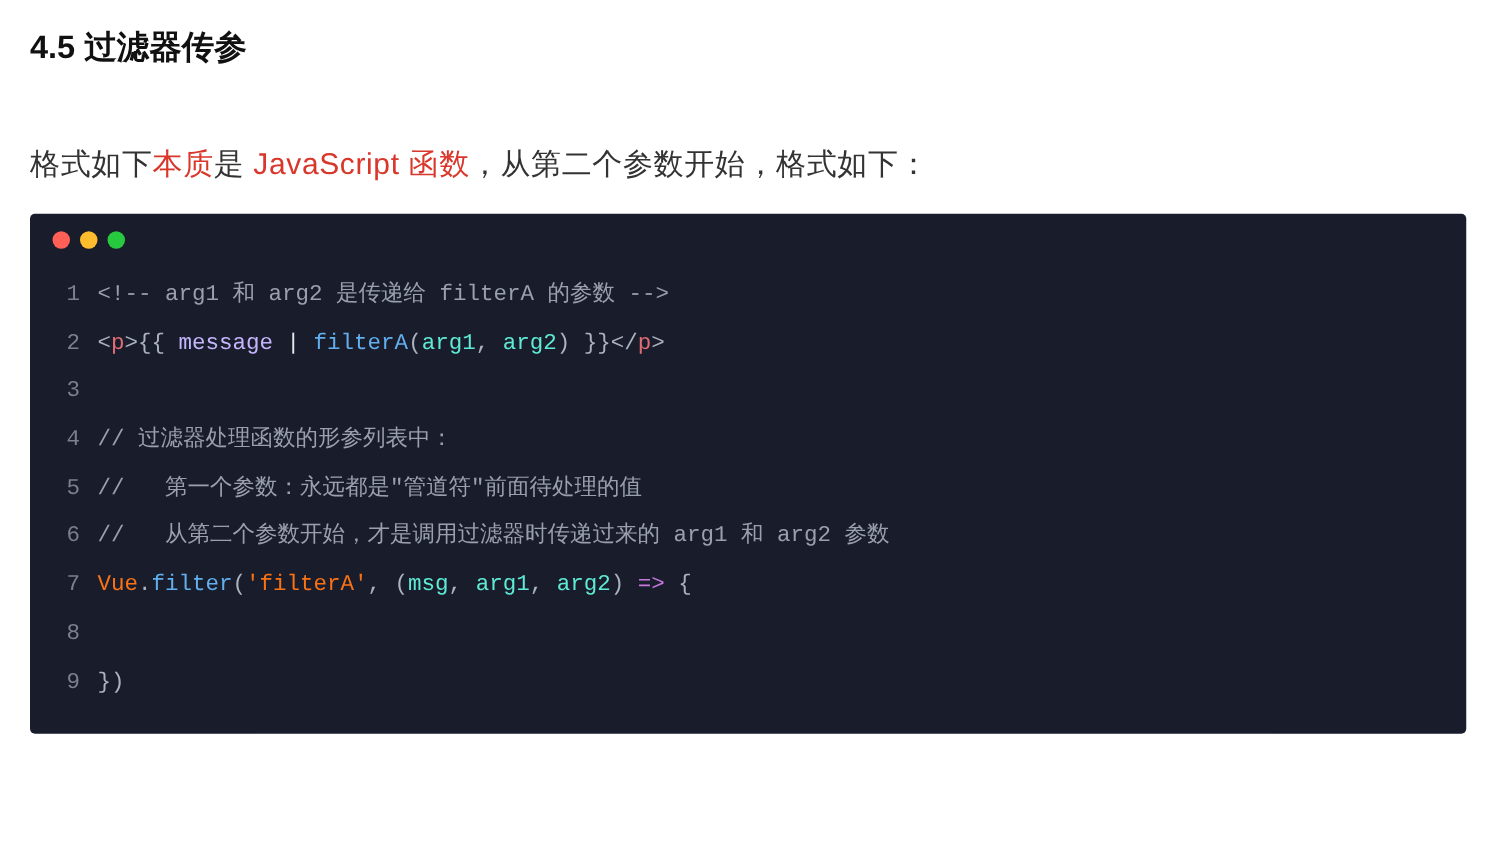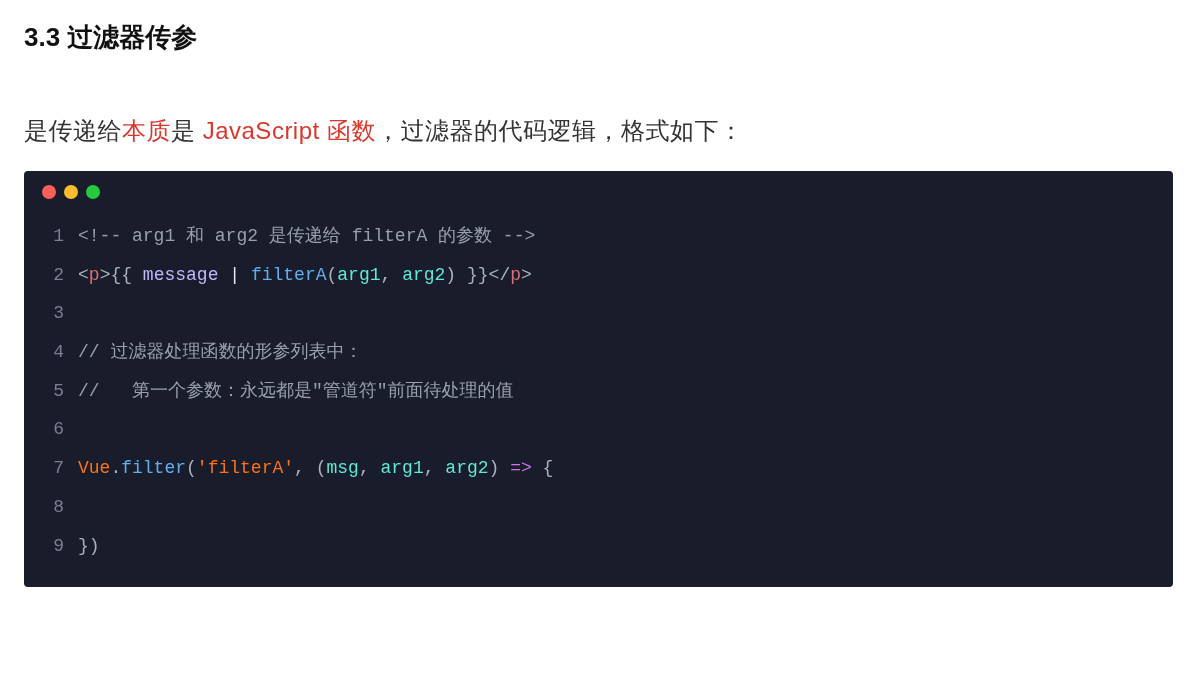"3.3 过滤器传参" h2.heading { text: 3.3 -> 4.5 }
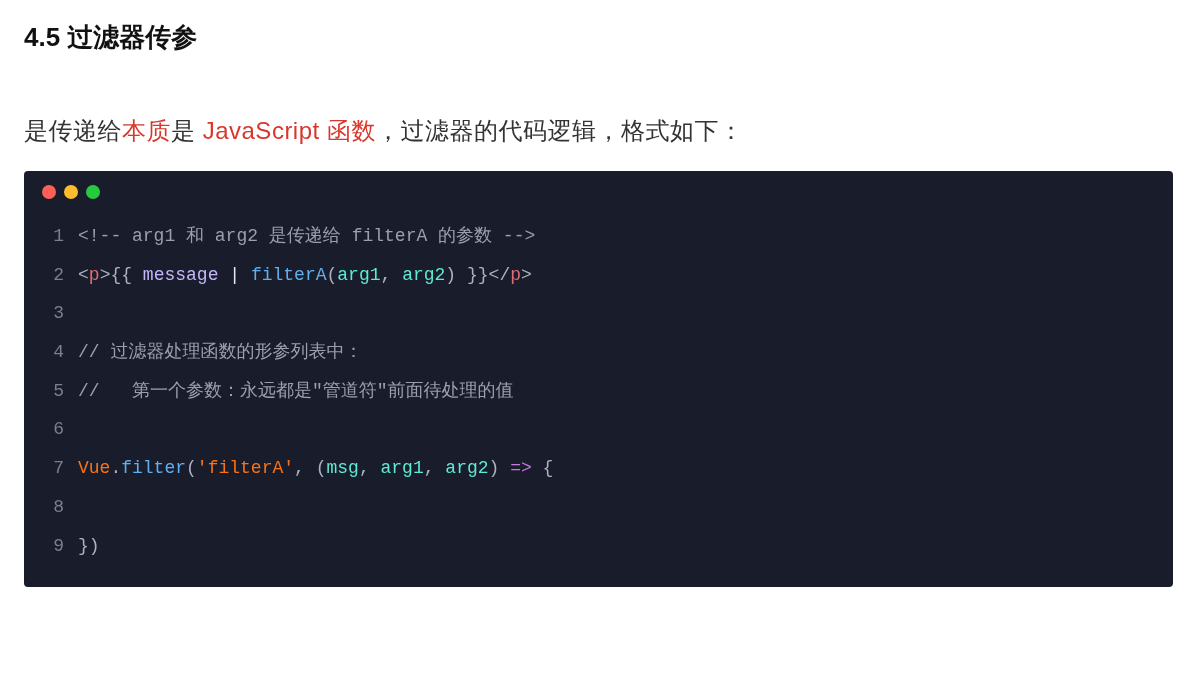"是传递给" span { text: 是传递给 -> 格式如下 }
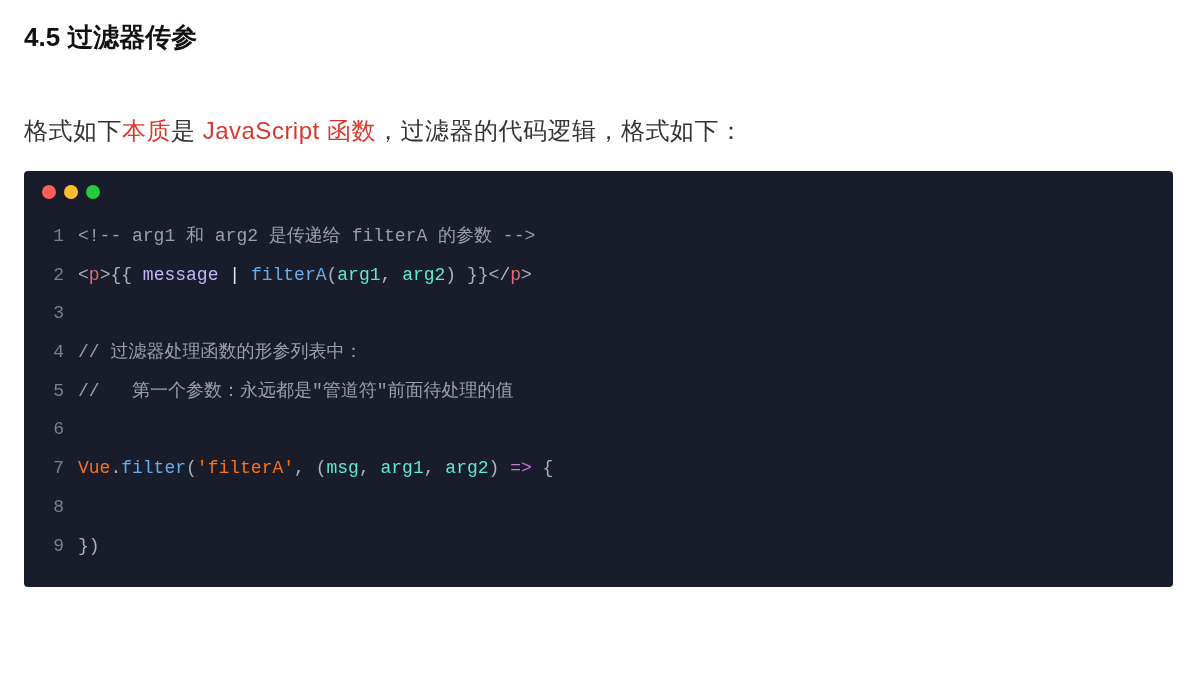"，过滤器的代码逻辑，格式如下：" span { text: 过滤器的代码逻辑 -> 从第二个参数开始 }
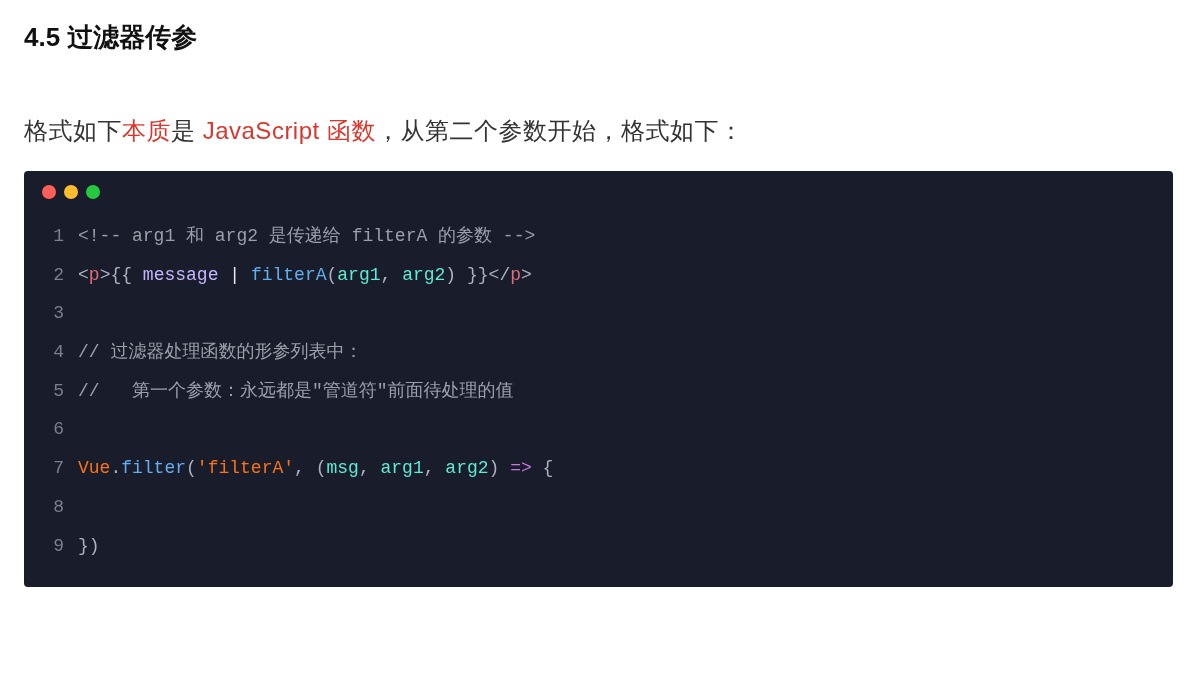"// 从第二个参数开始，才是调用过滤器时传递过来的 arg1 和 arg2" span.code { html: none -> <span>// 从第二个参数开始，才是调用过滤器时传递过来的 arg1 和 arg2 参数</span> }
